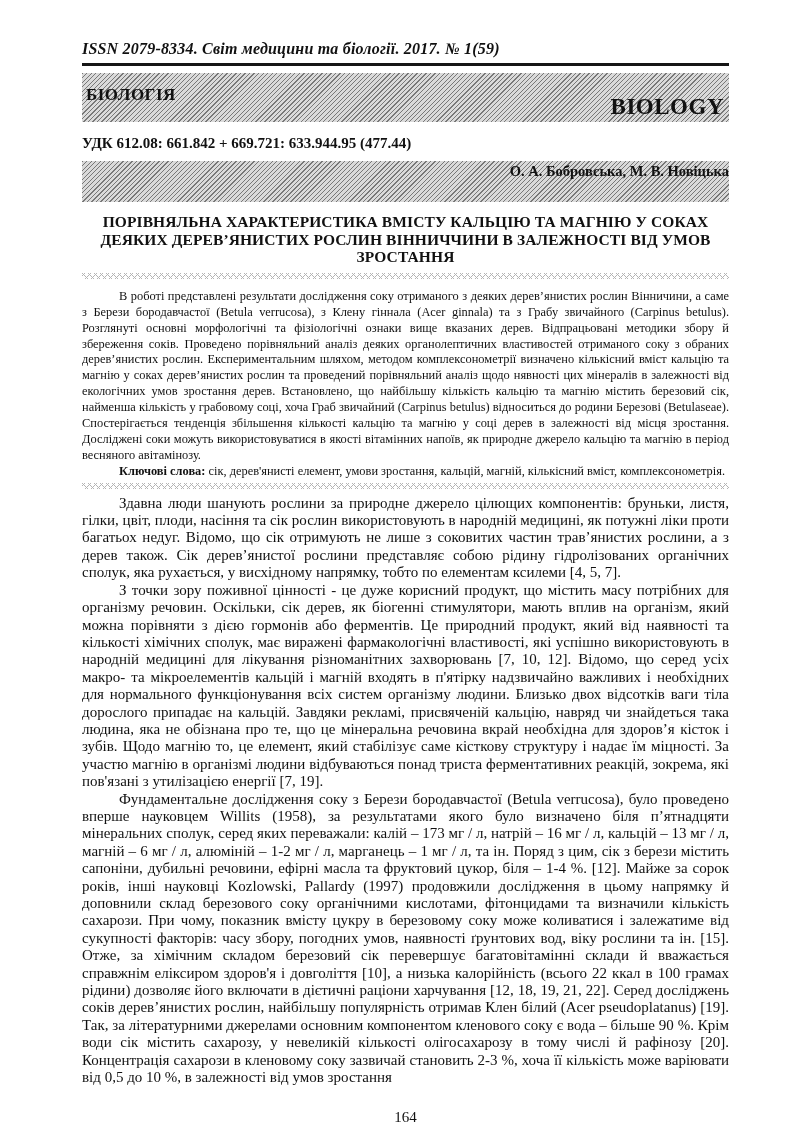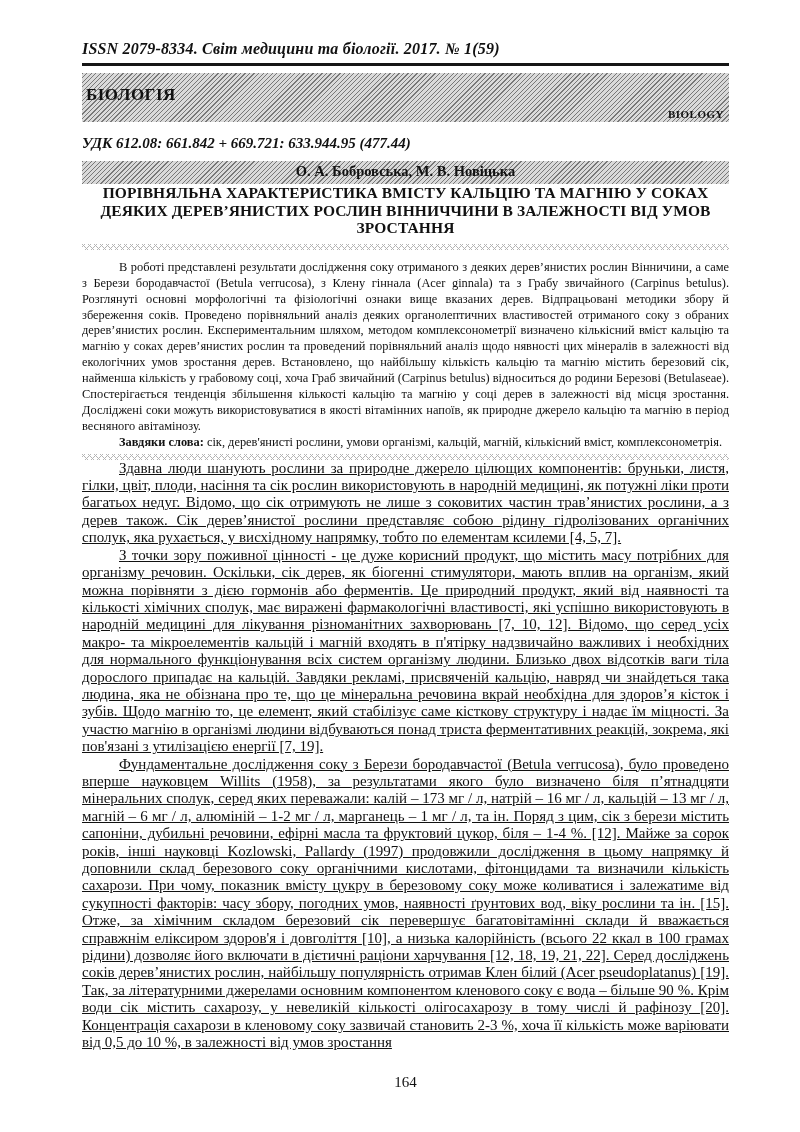"BIOLOGY" .banner-right { font-size: 11px -> 23px }
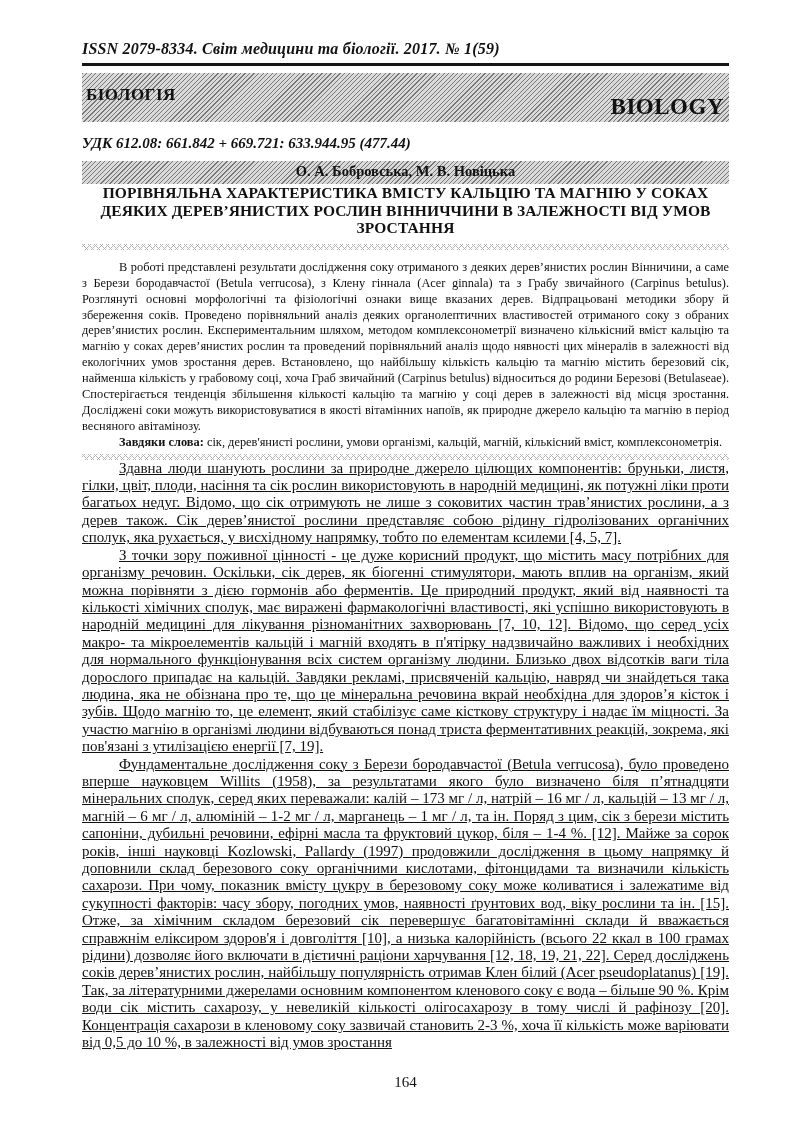"УДК 612.08: 661.842 + 669.721:" .udc { font-style: italic -> none }
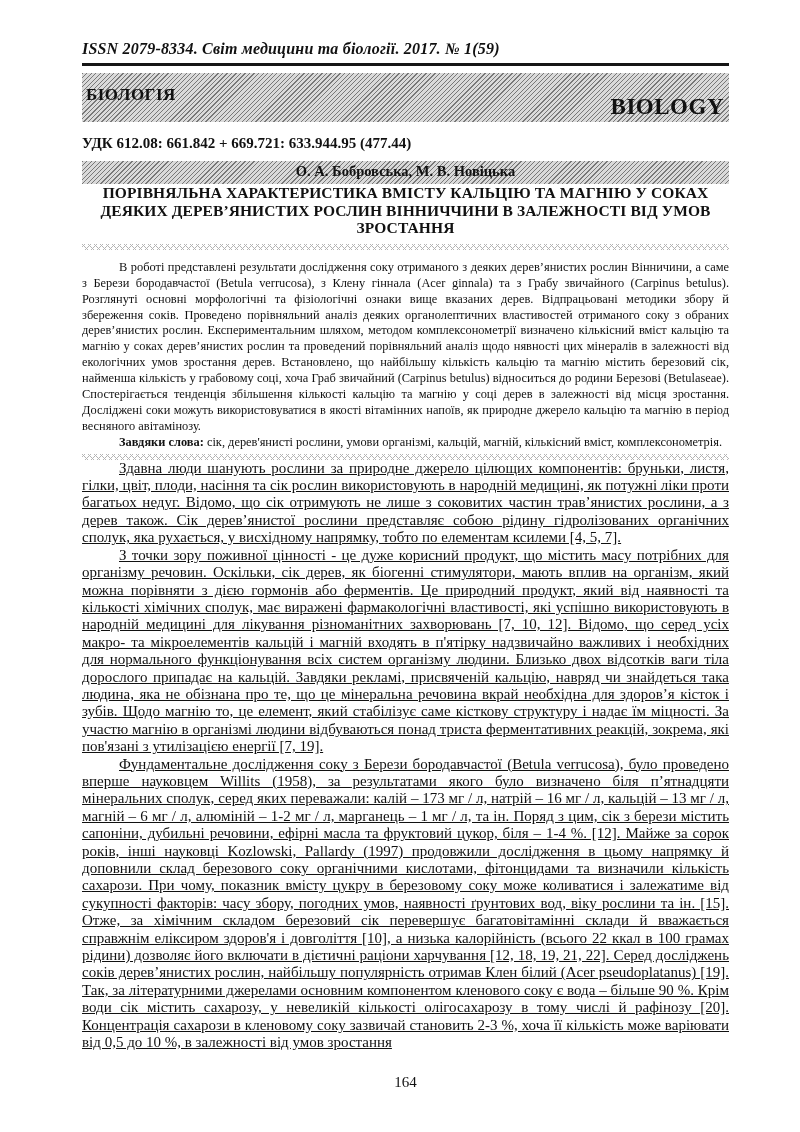"О. А. Бобровська, М. В." .authors-block { padding: 2px 0 4px 0 -> 2px 0 22px 0; text-align: center -> right }
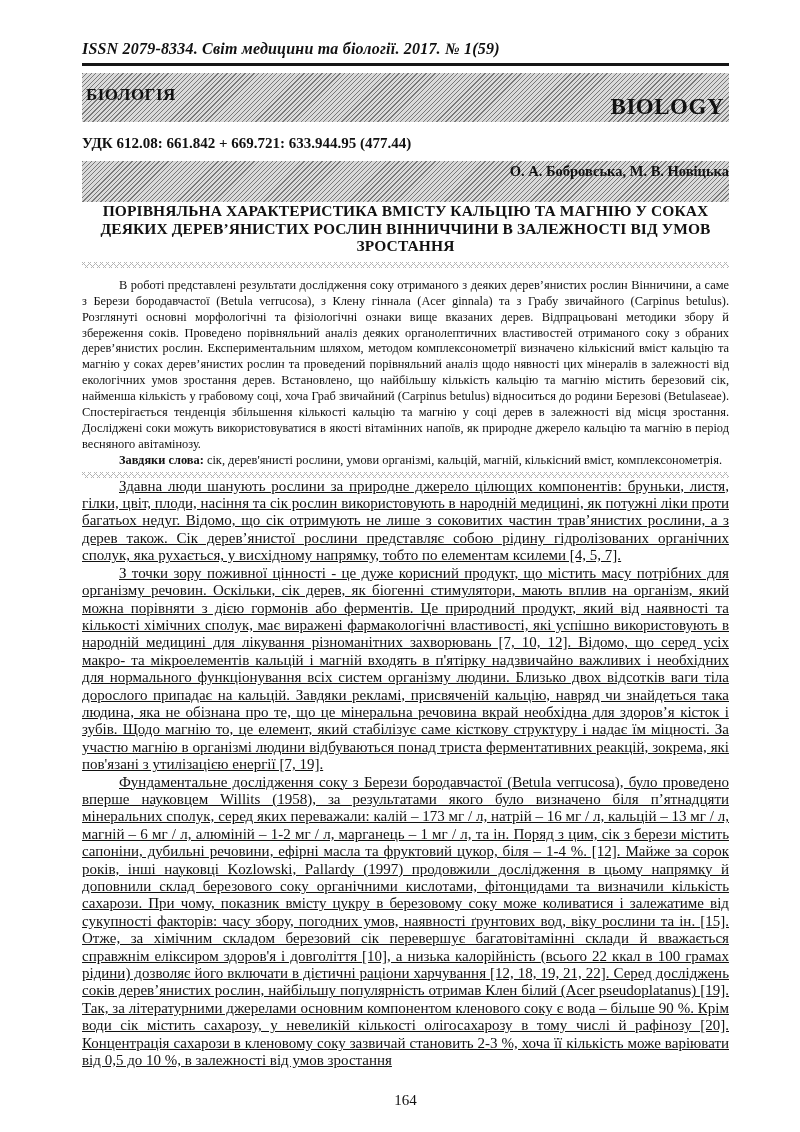"ПОРІВНЯЛЬНА ХАРАКТЕРИСТИКА ВМІСТУ" .article-title { margin-top: none -> 11px }
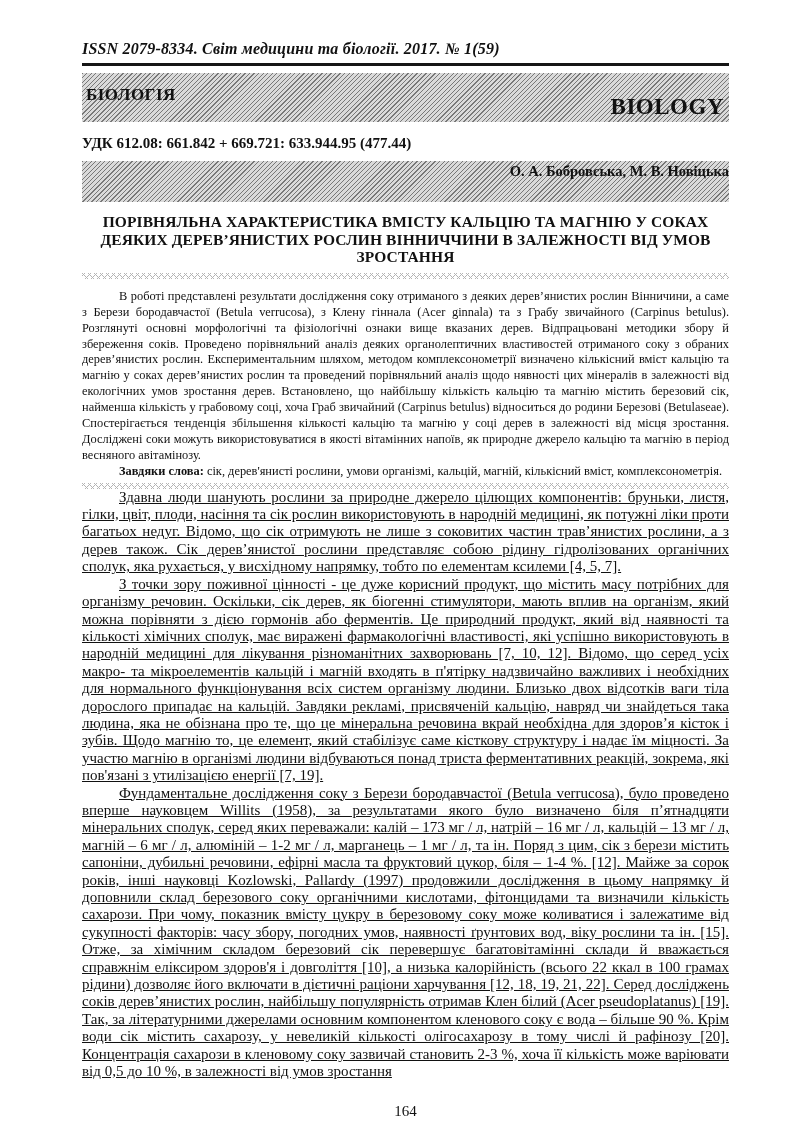"Завдяки слова:" b { text: Завдяки -> Ключові }
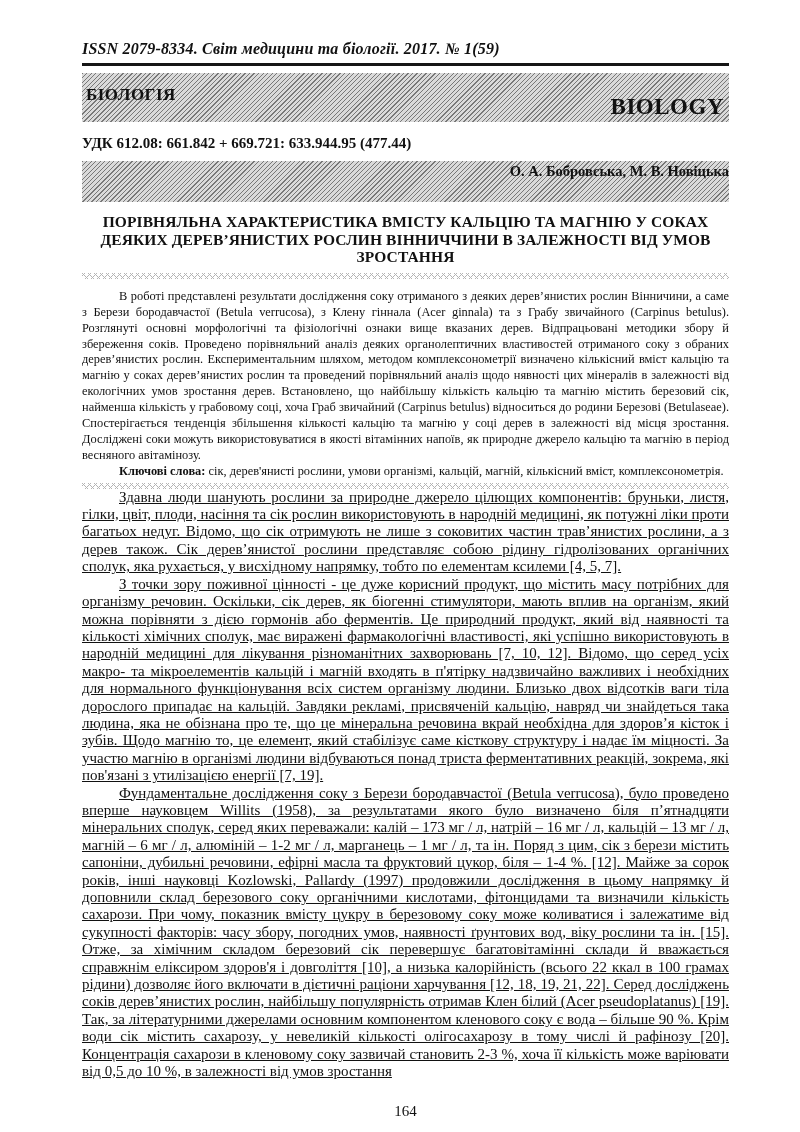"сік, дерев'янисті рослини, умови" span { text: рослини, умови організмі -> елемент, умови зростання }
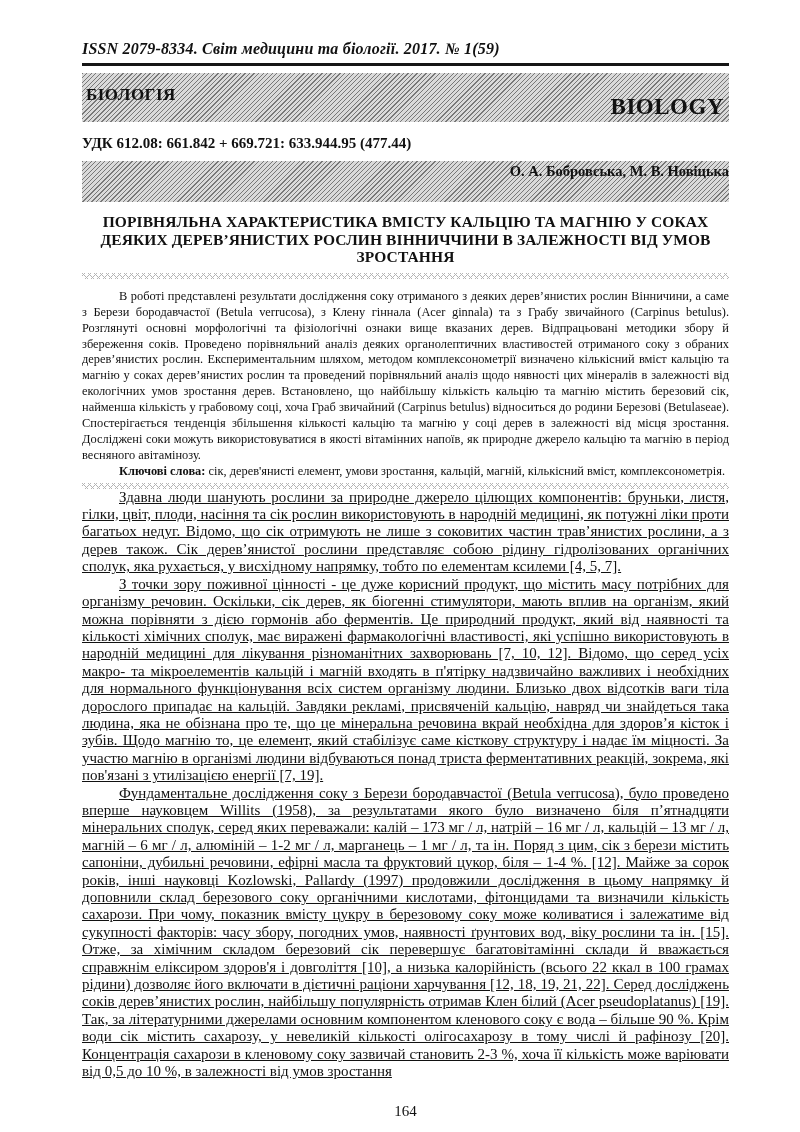"Здавна люди шанують рослини за" .article-body { margin-top: none -> 6px; text-decoration: underline -> none }
